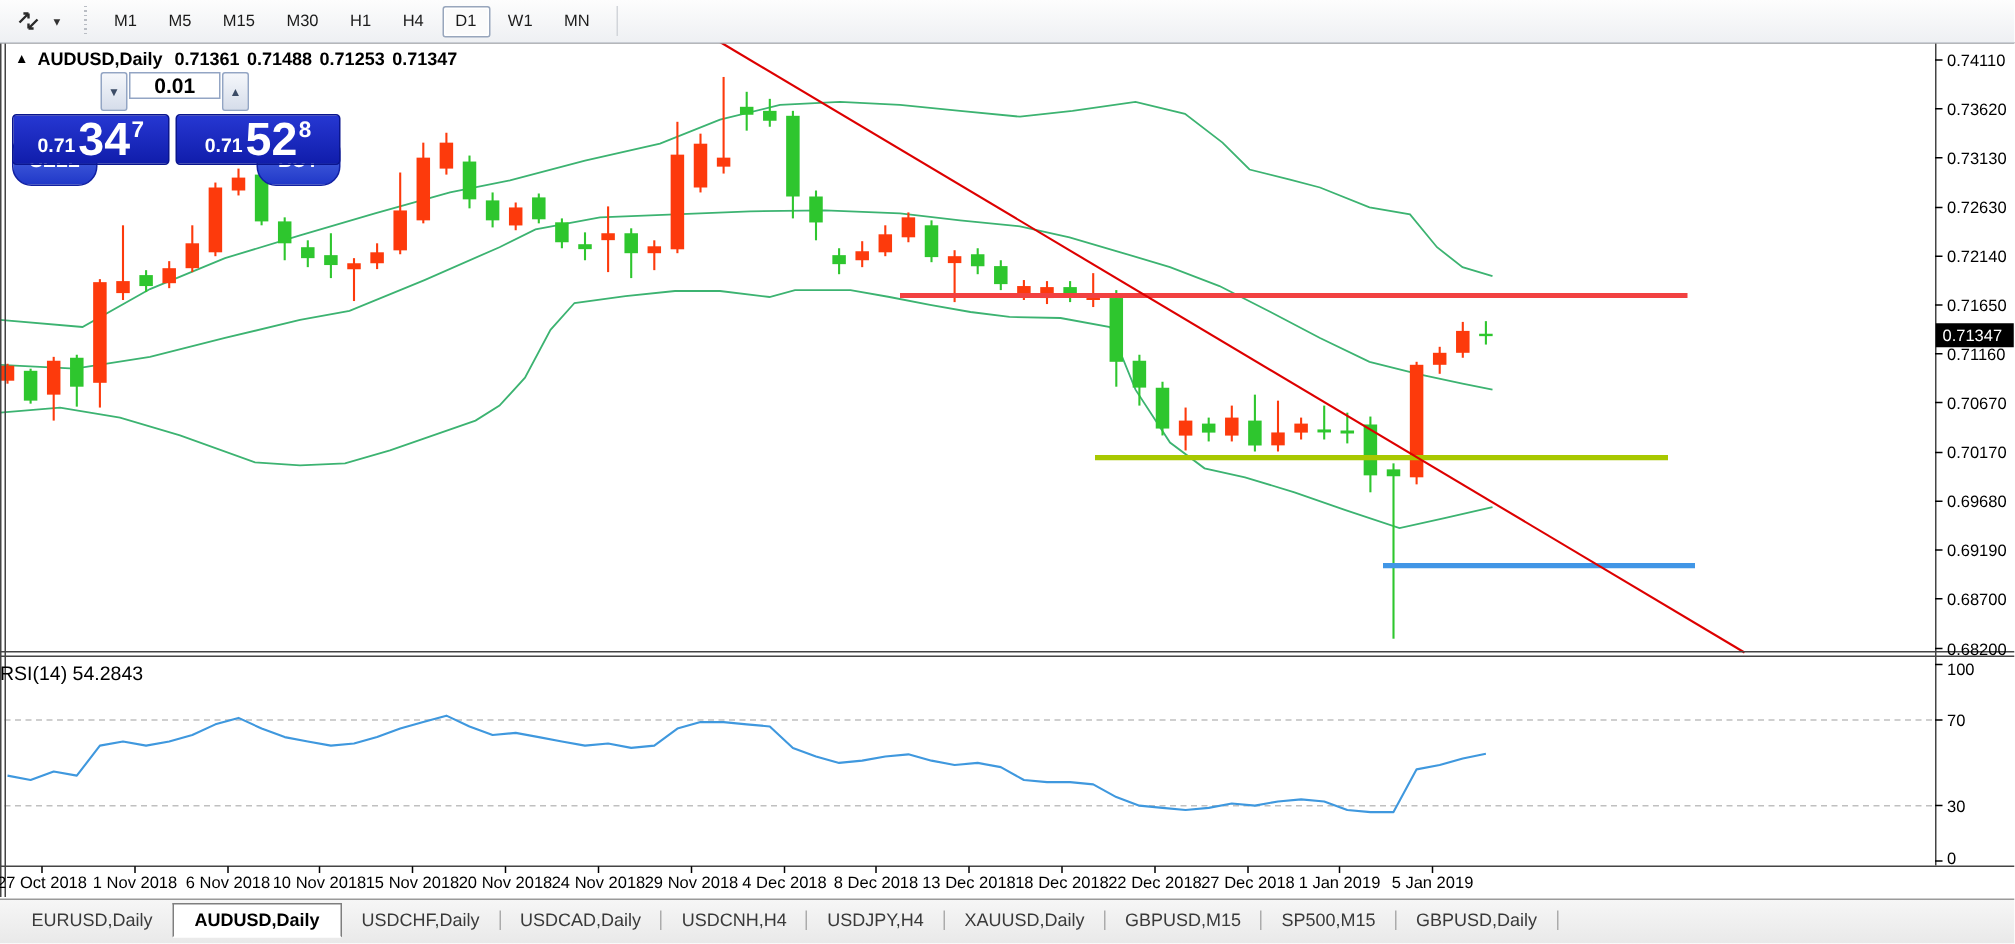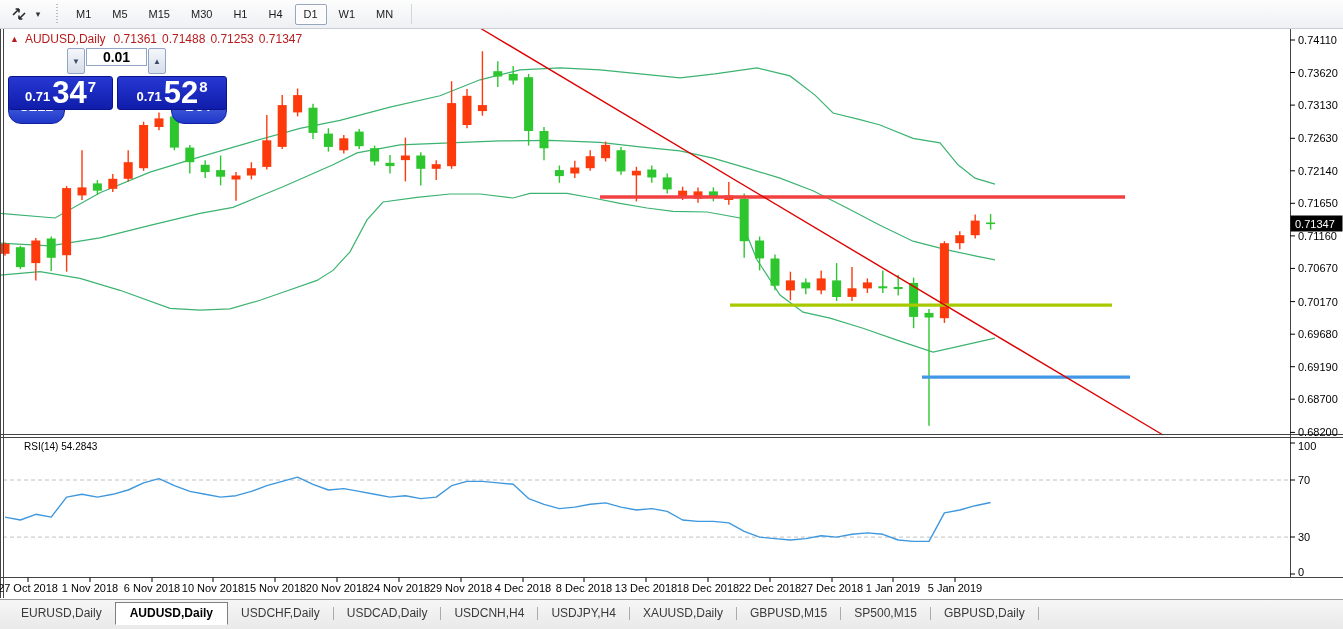"▲ AUDUSD,Daily 0.71361 0.71488 0.71253" #chart-title { color: #b91c1c -> #000000; font-weight: none -> bold }
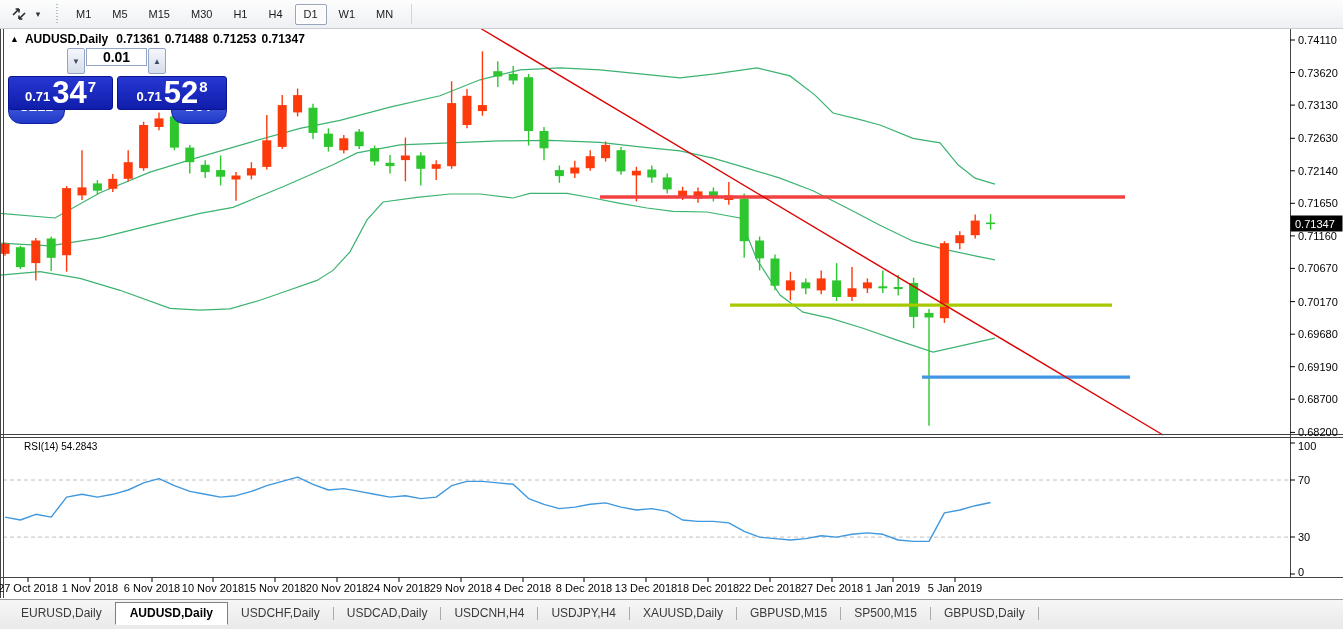"RSI(14) 54.2843" #rsi-label { font-size: 10px -> 13px; left: 24px -> 0 }
